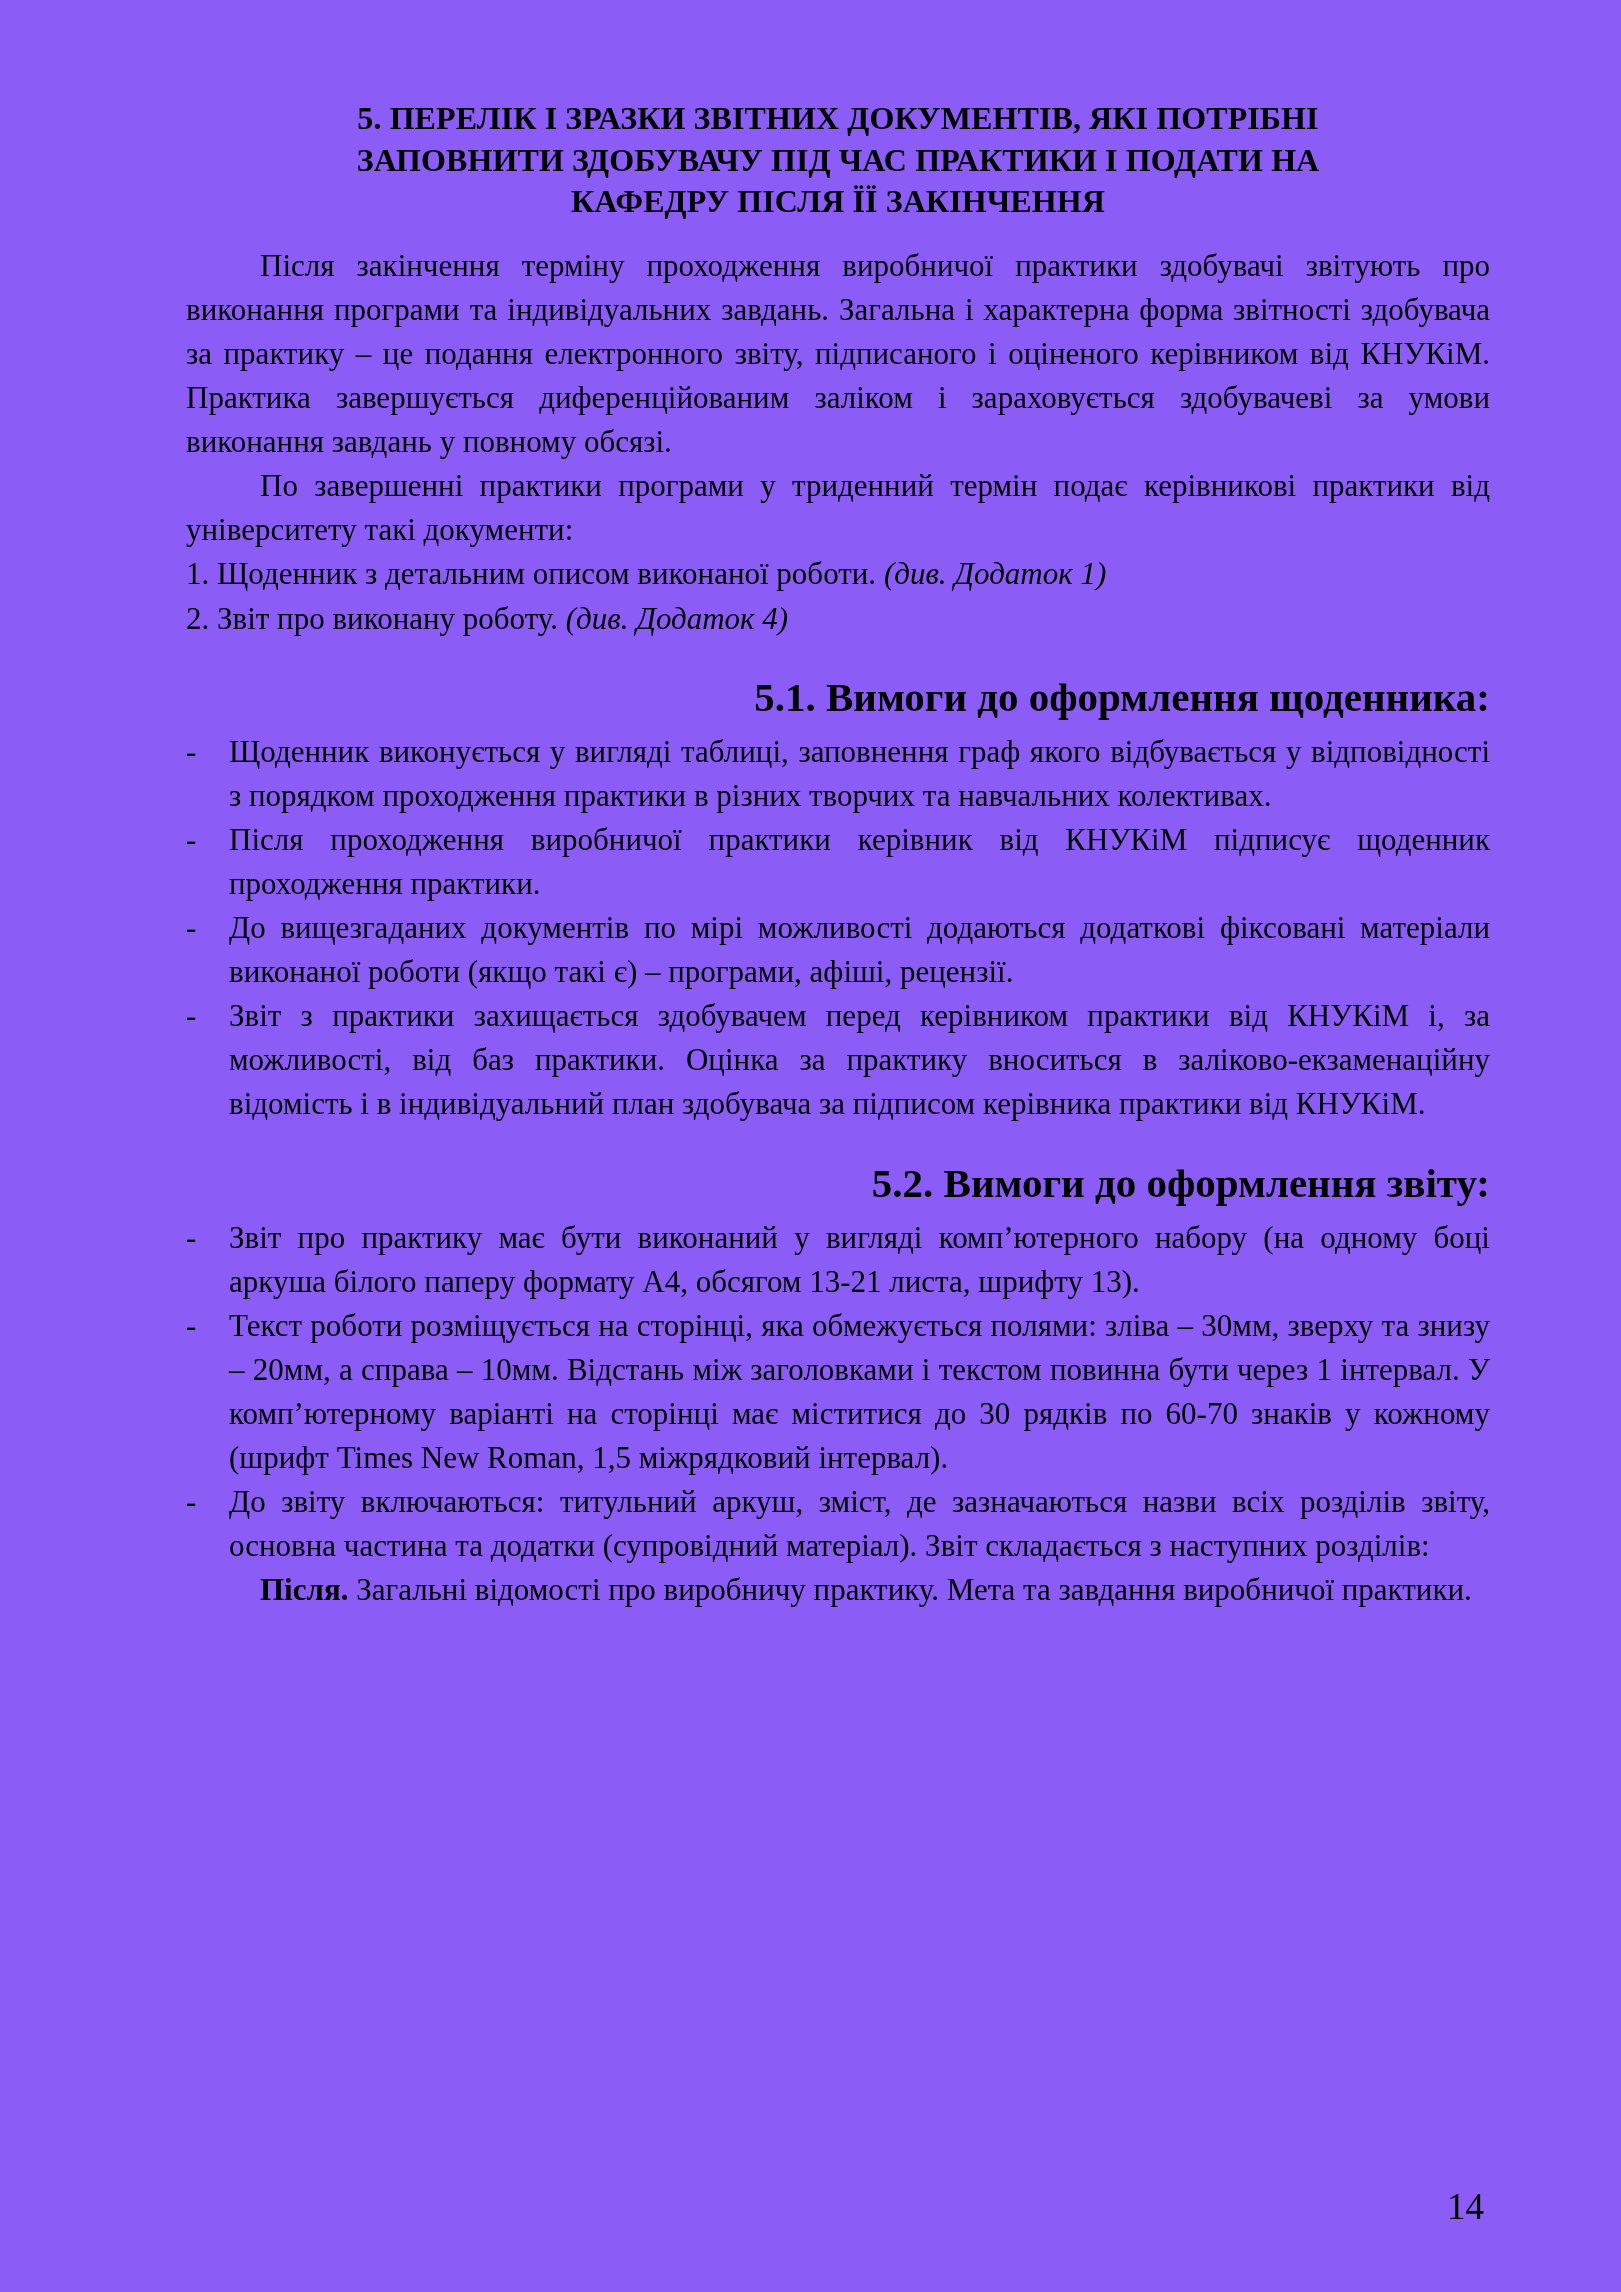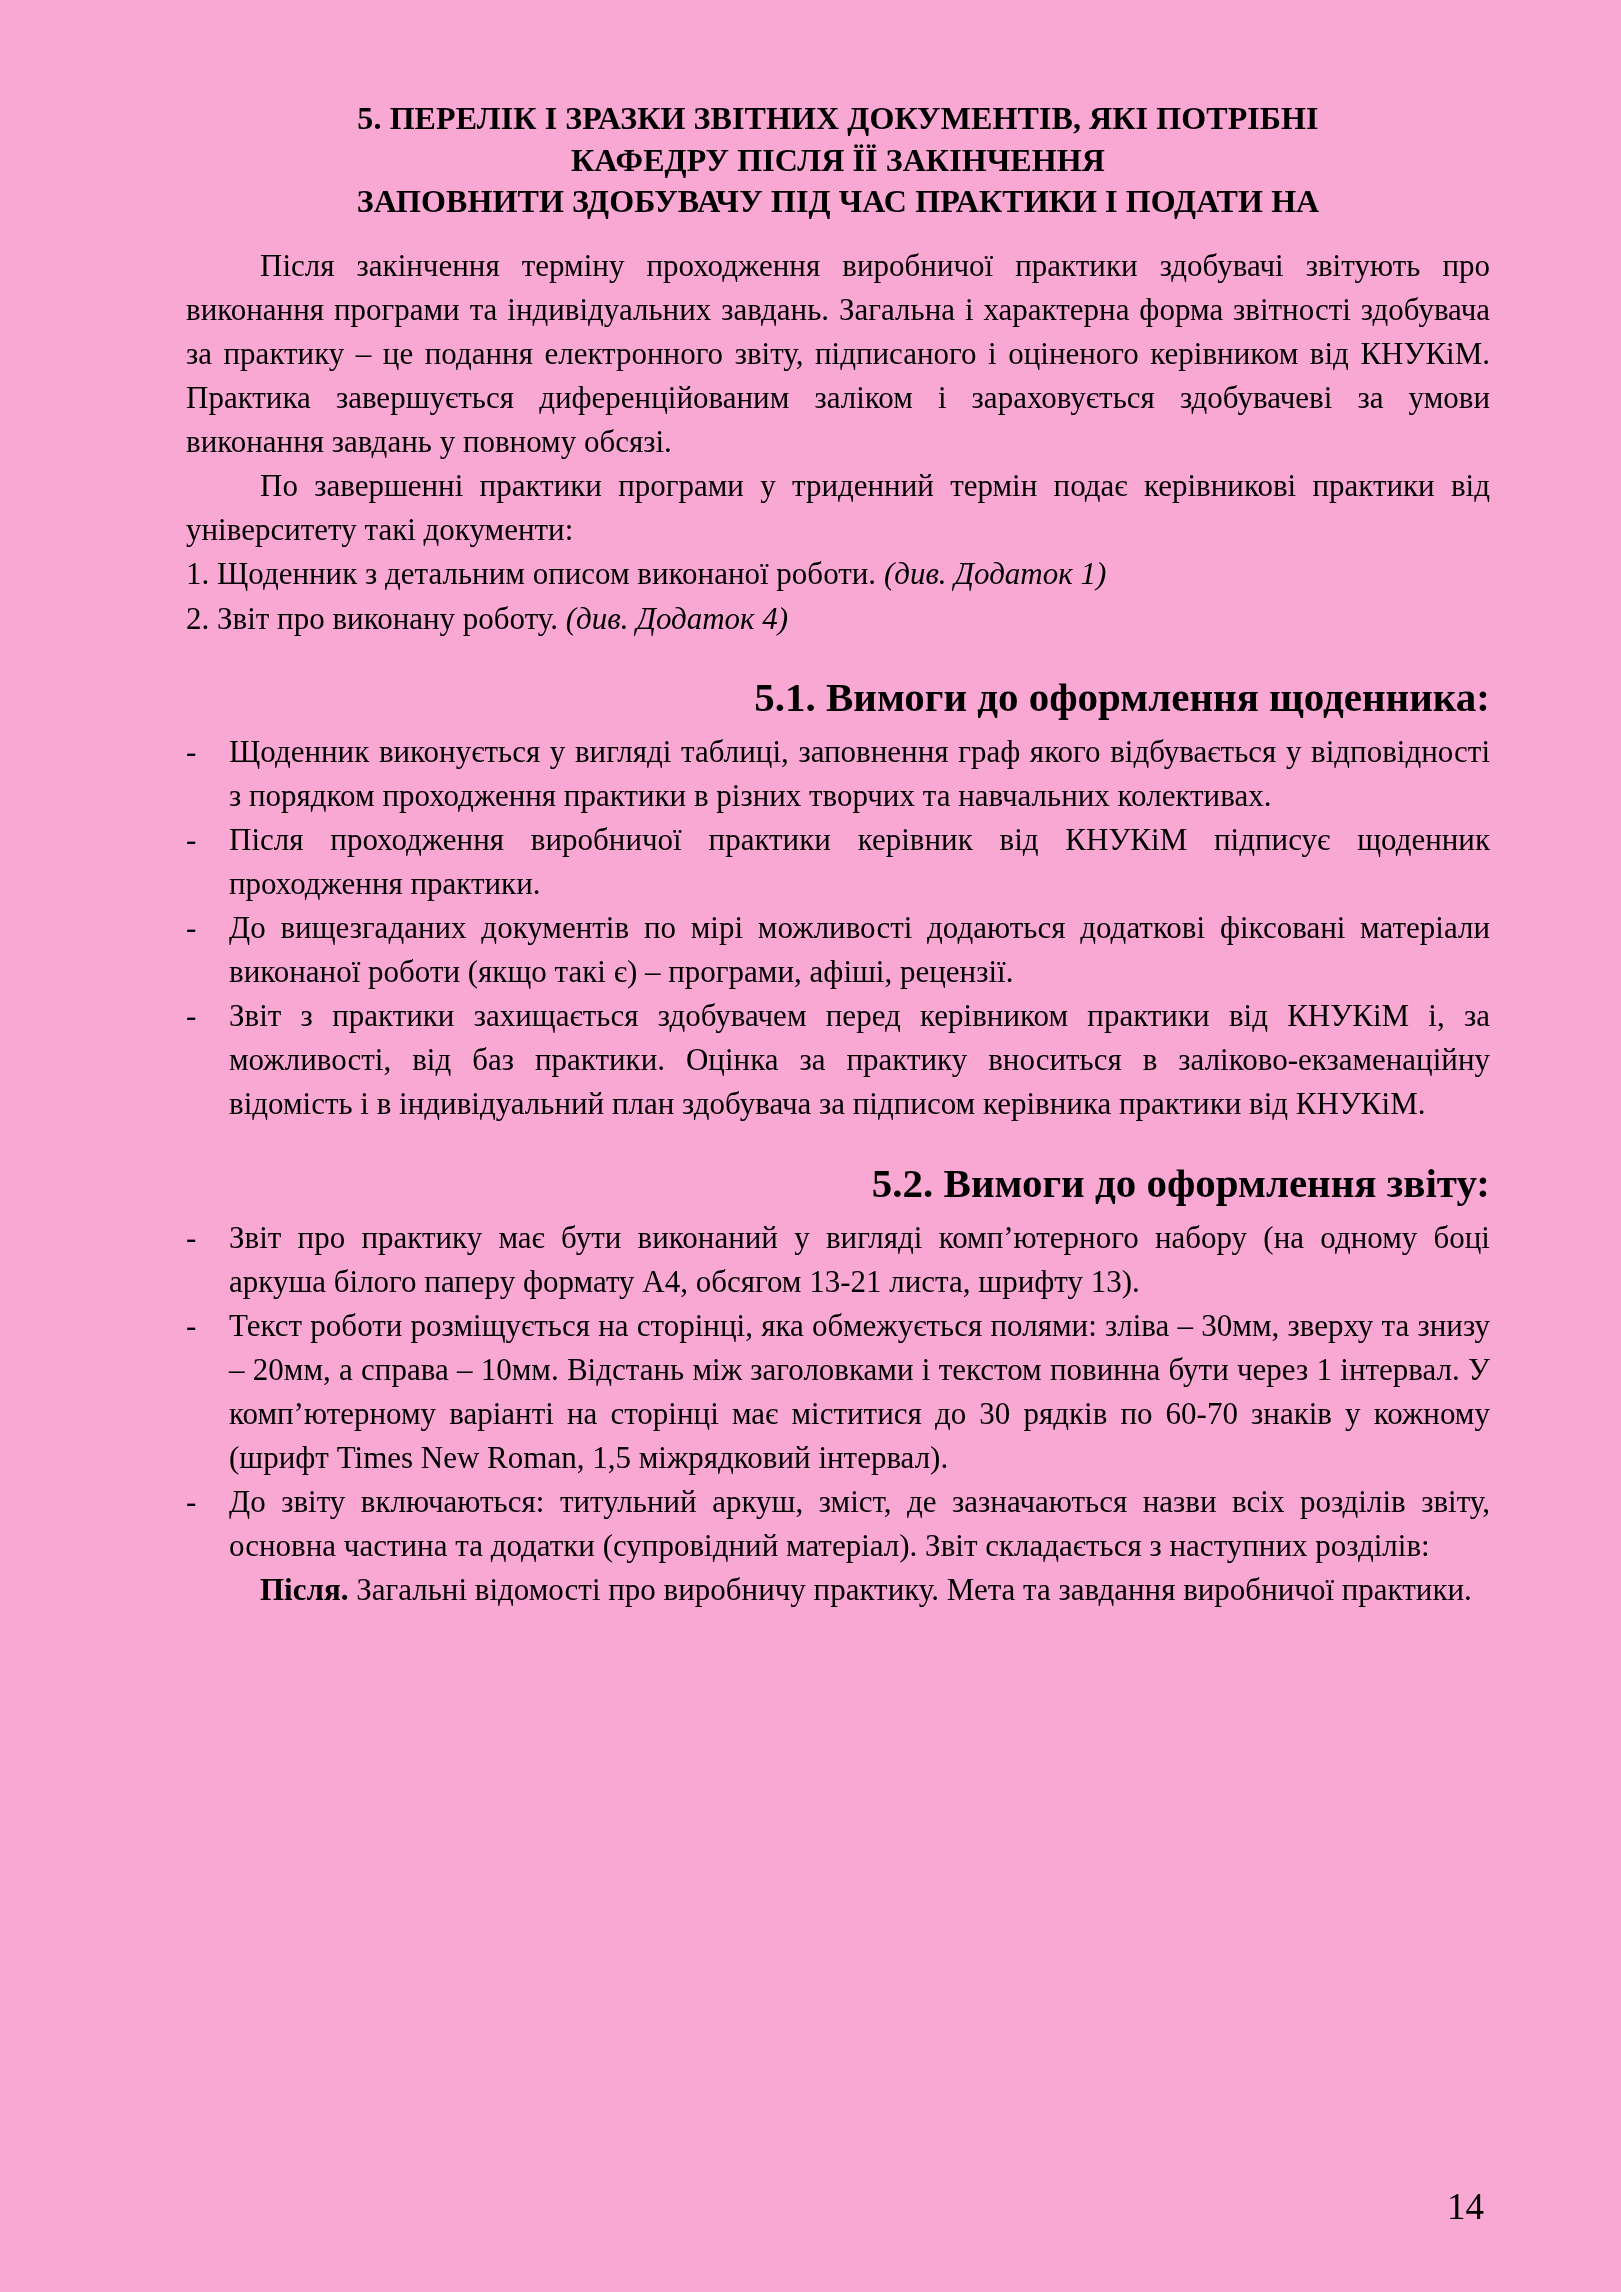"5. ПЕРЕЛІК І ЗРАЗКИ ЗВІТНИХ" .page { background: #f9a8d4 -> #8b5cf6 }
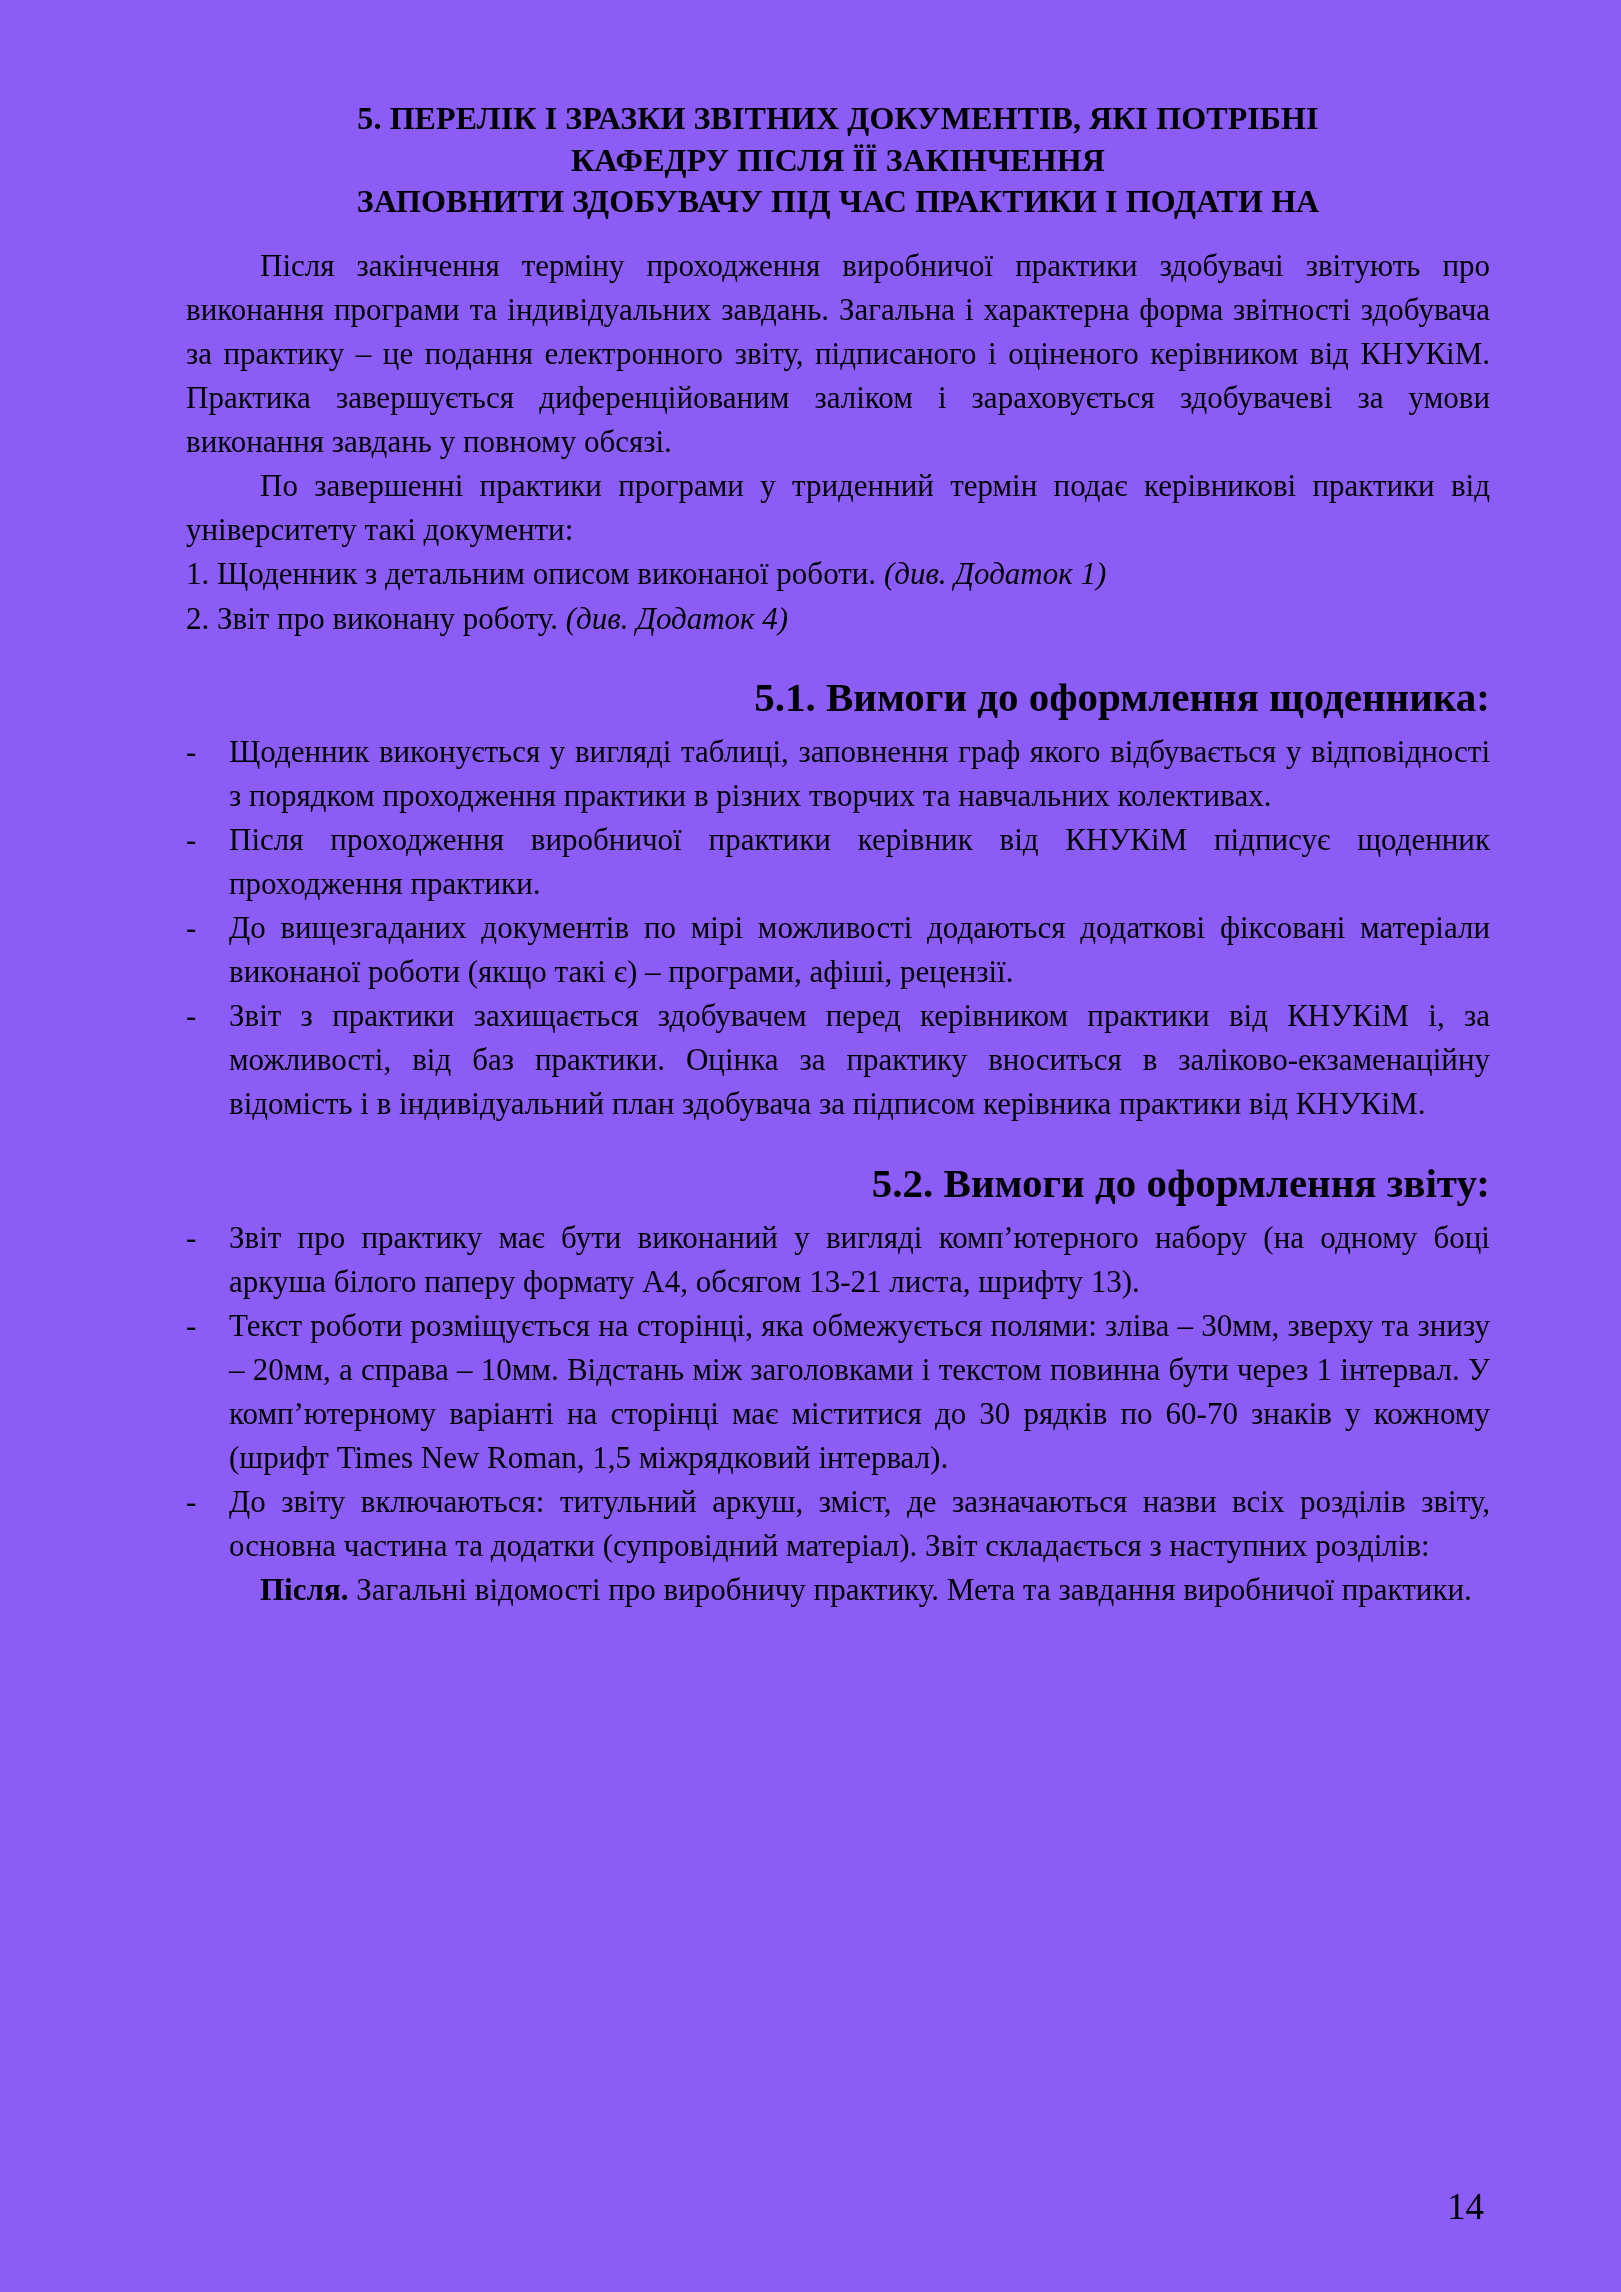"КАФЕДРУ ПІСЛЯ ЇЇ ЗАКІНЧЕННЯ" span.tline { order: before "ЗАПОВНИТИ ЗДОБУВАЧУ ПІД ЧАС ПРАКТИКИ" -> after "ЗАПОВНИТИ ЗДОБУВАЧУ ПІД ЧАС ПРАКТИКИ" }
